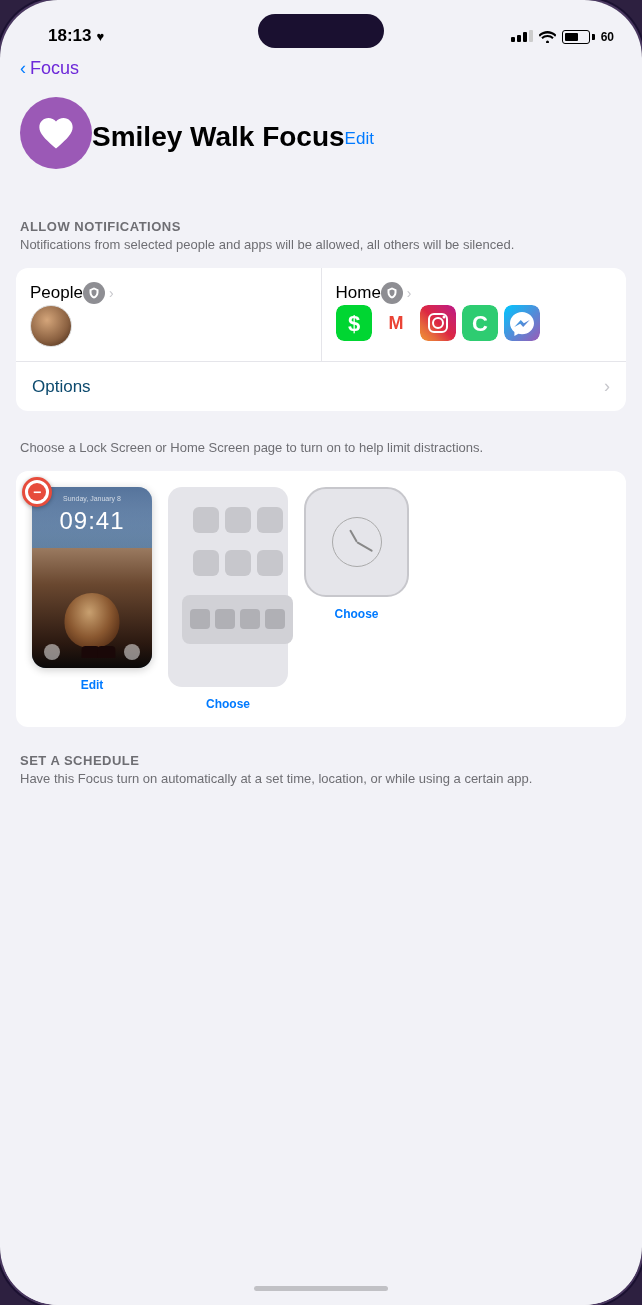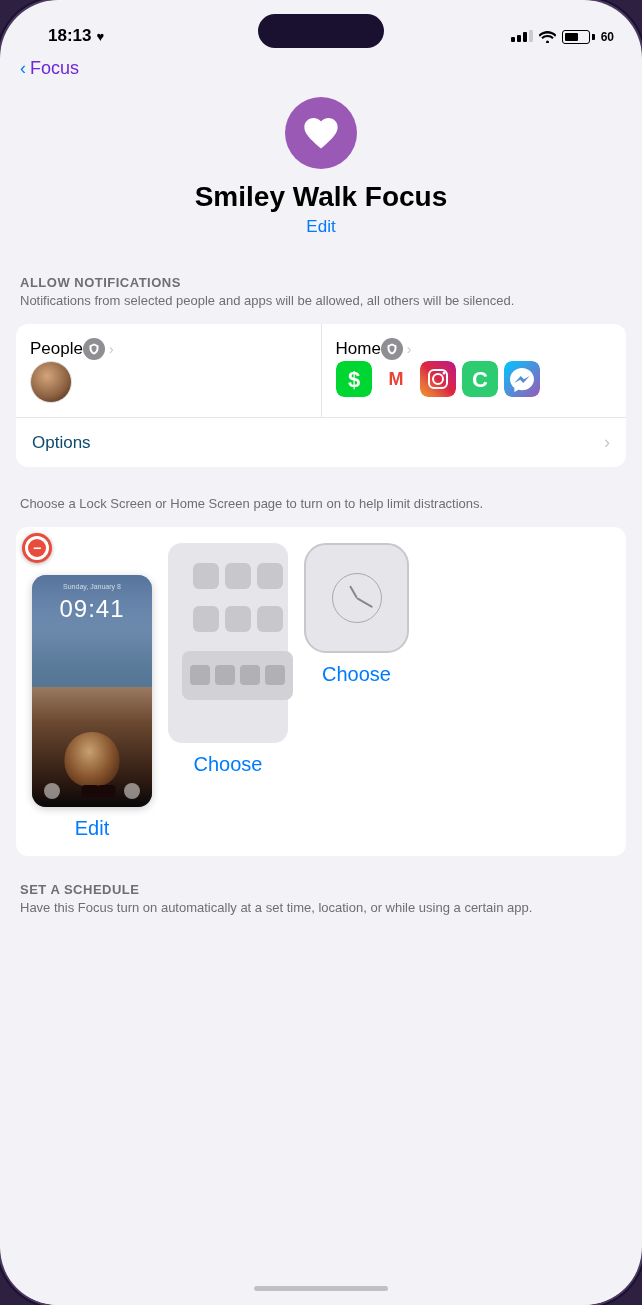"Smiley Walk Focus" .hero-section { flex-direction: column -> none }
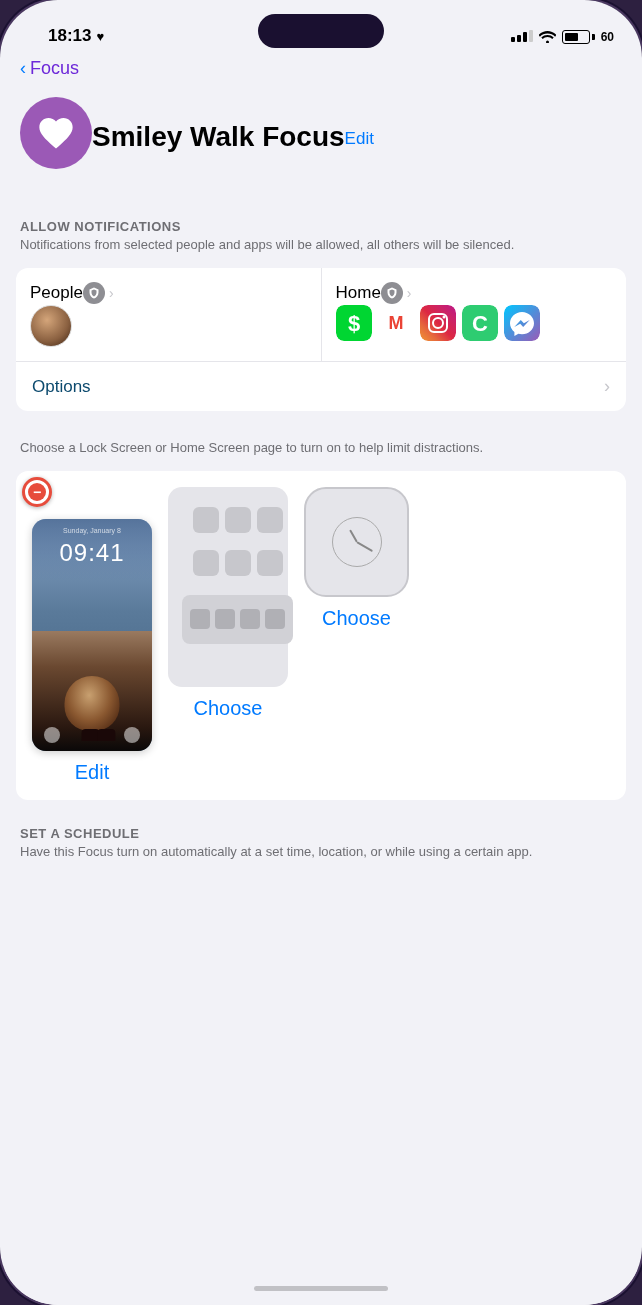"09:41" .lock-screen-preview { height: 232px -> 181px; margin-top: 32px -> none }
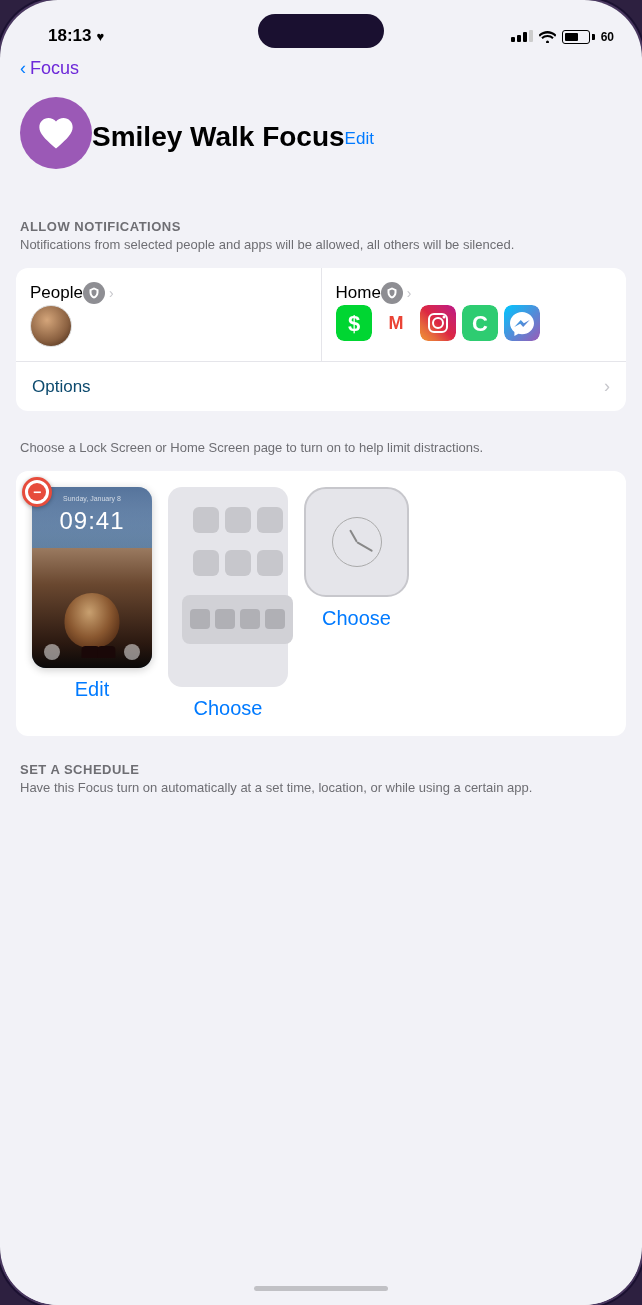"Choose" .screen-action-label { font-size: 20px -> 12px; font-weight: 400 -> 700 }
